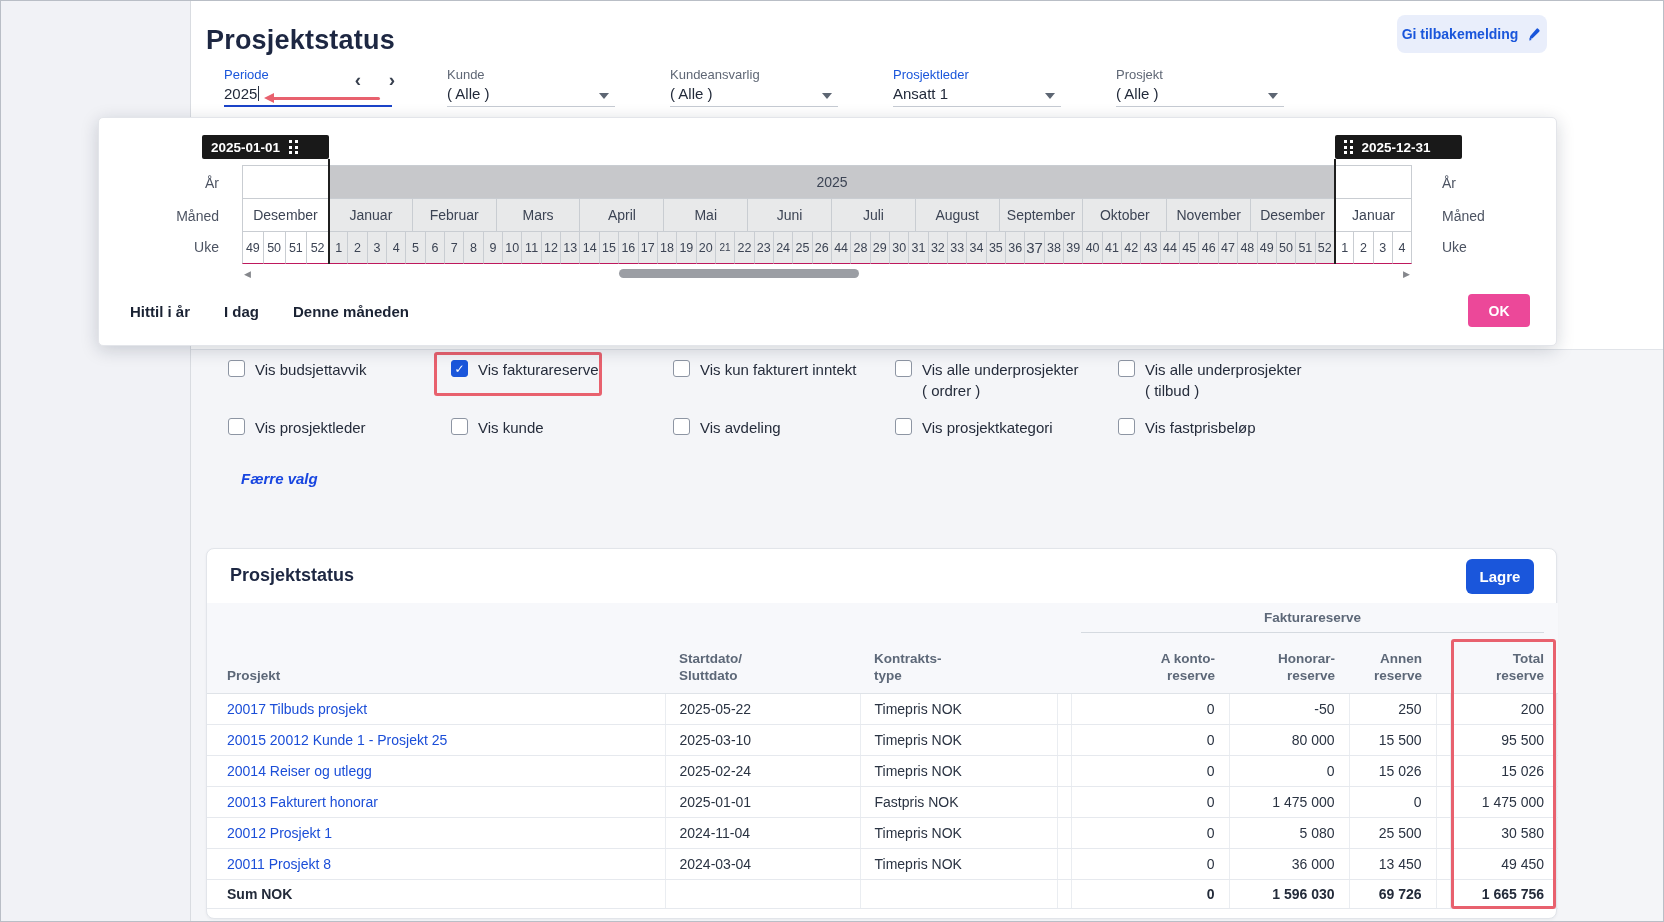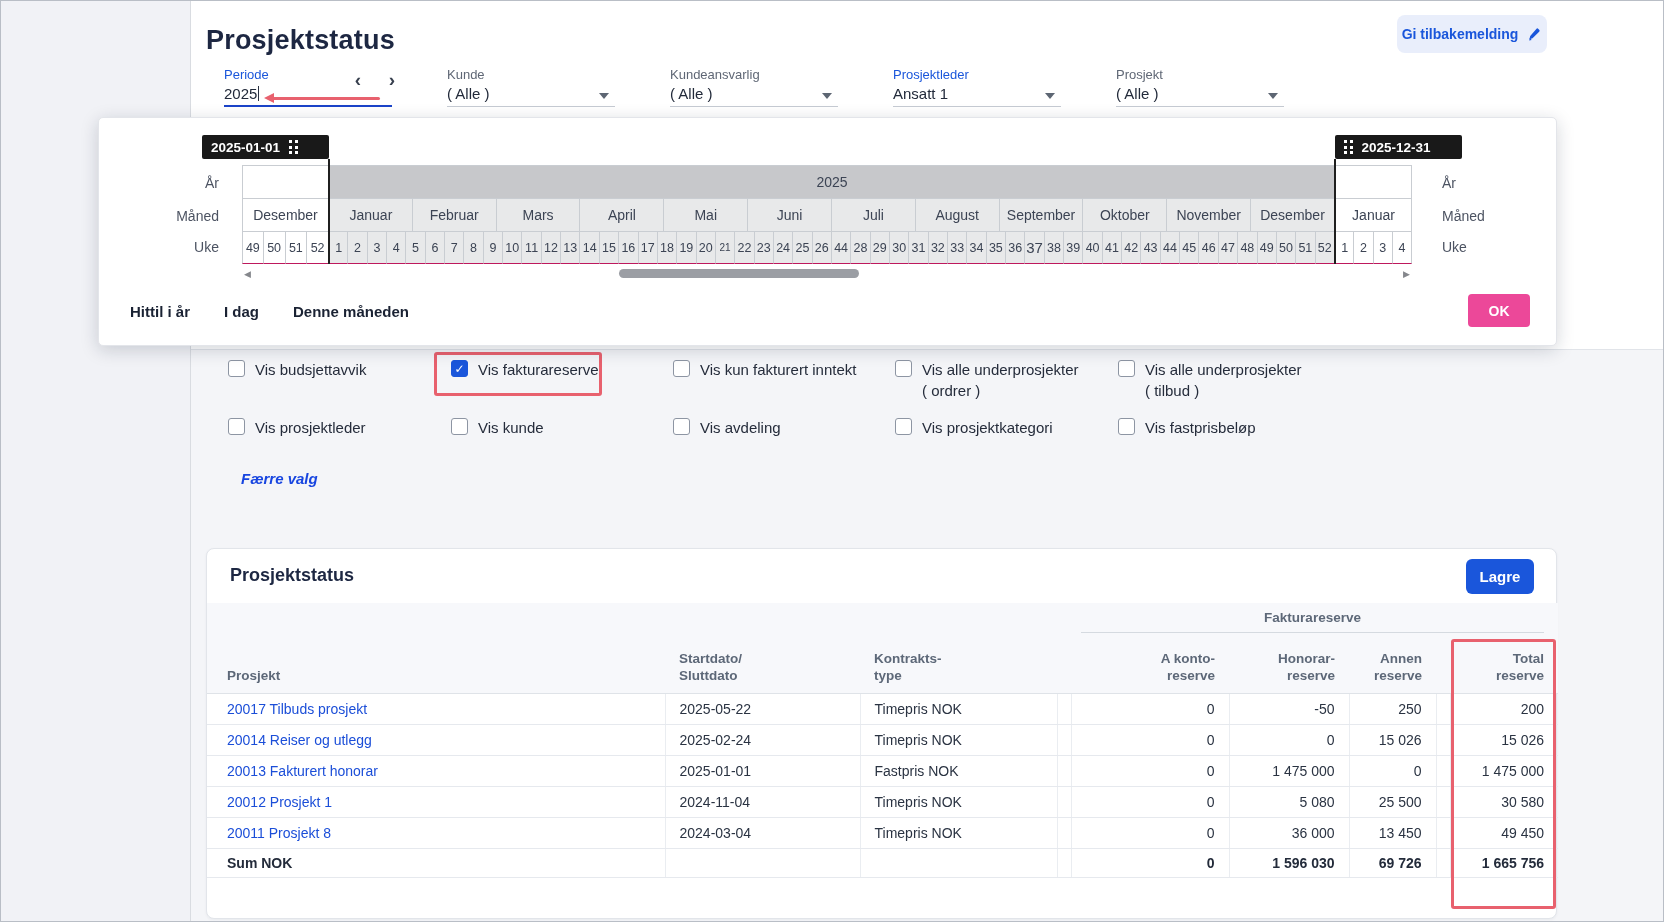"20015 20012 Kunde 1 -" tr { html: none -> <tr> <td><a>20015 20012 Kunde 1 - Prosjekt 25</a></td> <td>2025-03-10</td> <td>Timepris NOK</td> <td></td> <td>0</td> <td>80 000</td> <td>15 500</td> <td></td> <td>95 500</td> </tr> }
